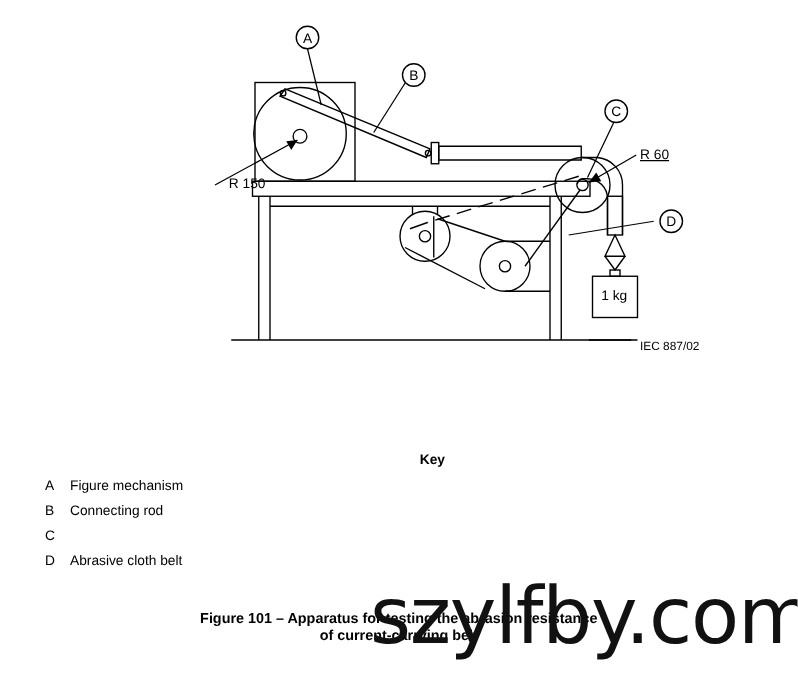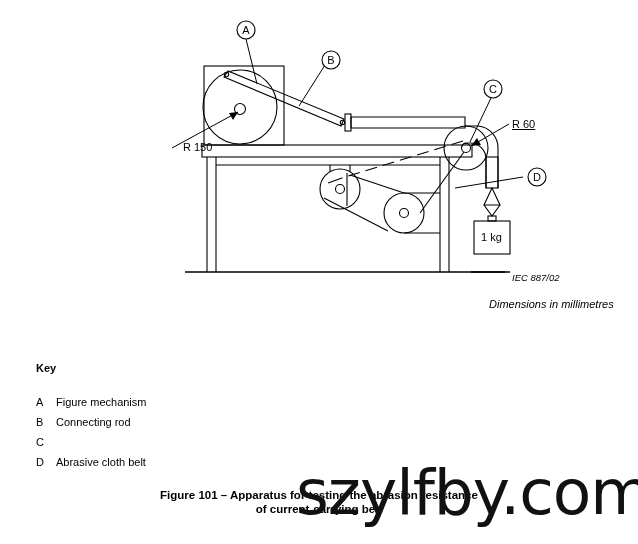"IEC 887/02" span.lbl { font-style: italic -> none }
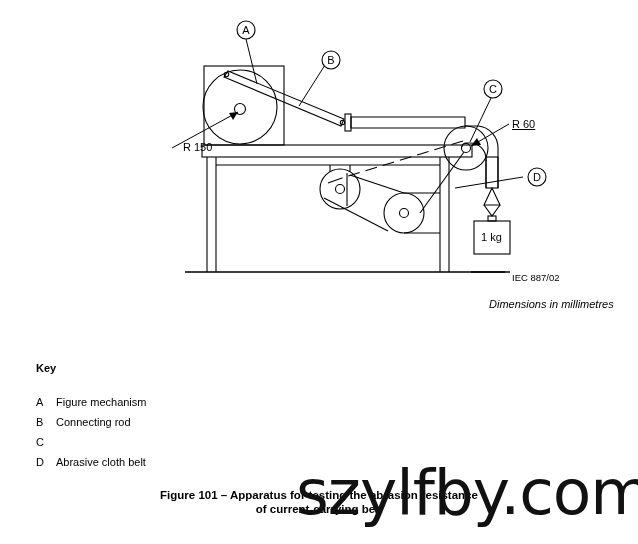"Dimensions in millimetres" div { html: <div>Dimensions in millimetres</div> -> none }
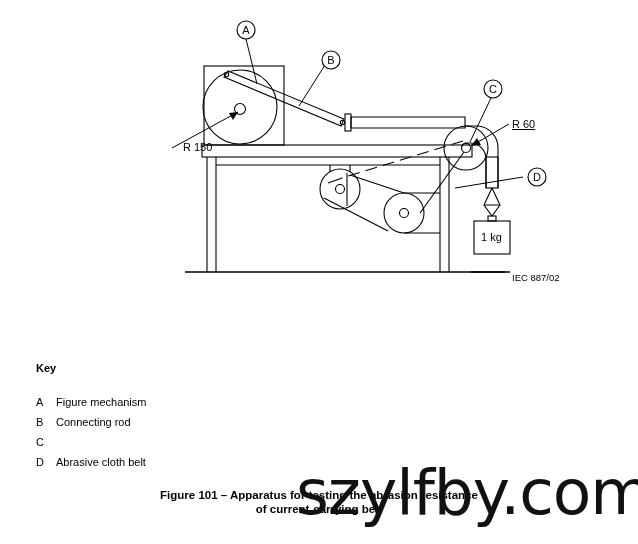"Key" #key-title { margin: 0 0 22px 0 -> 0 0 9px 0; text-align: none -> right }
